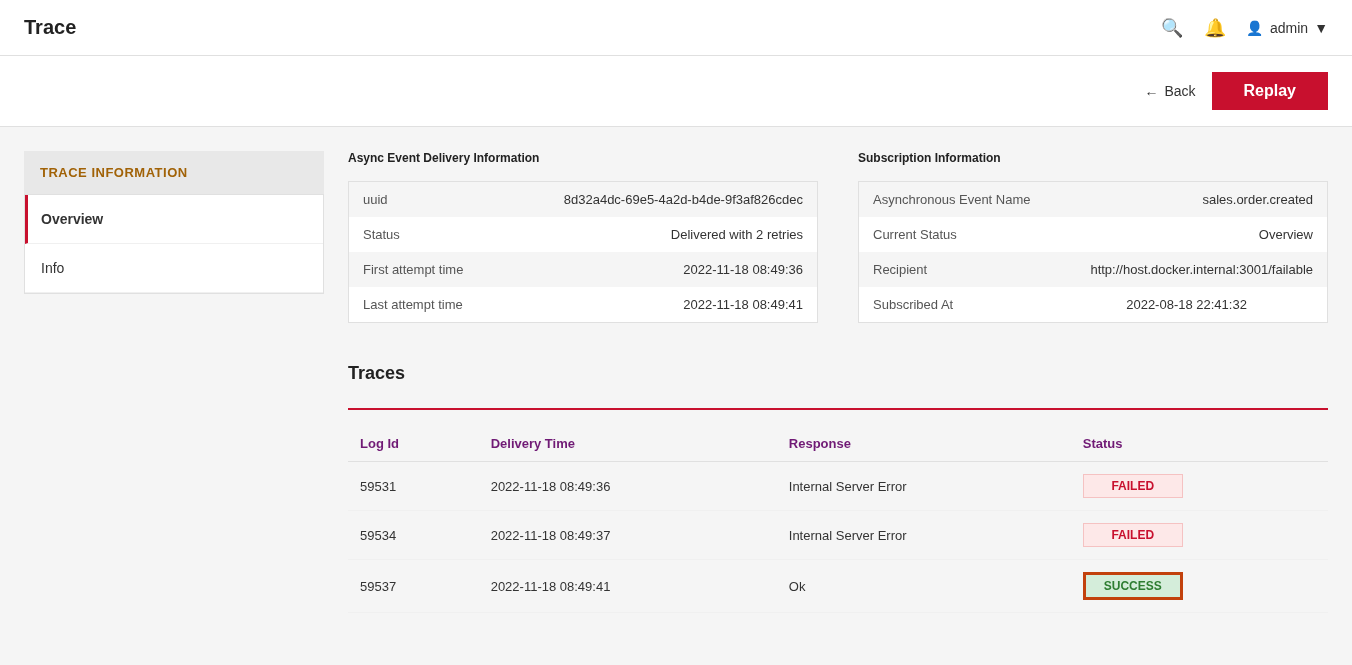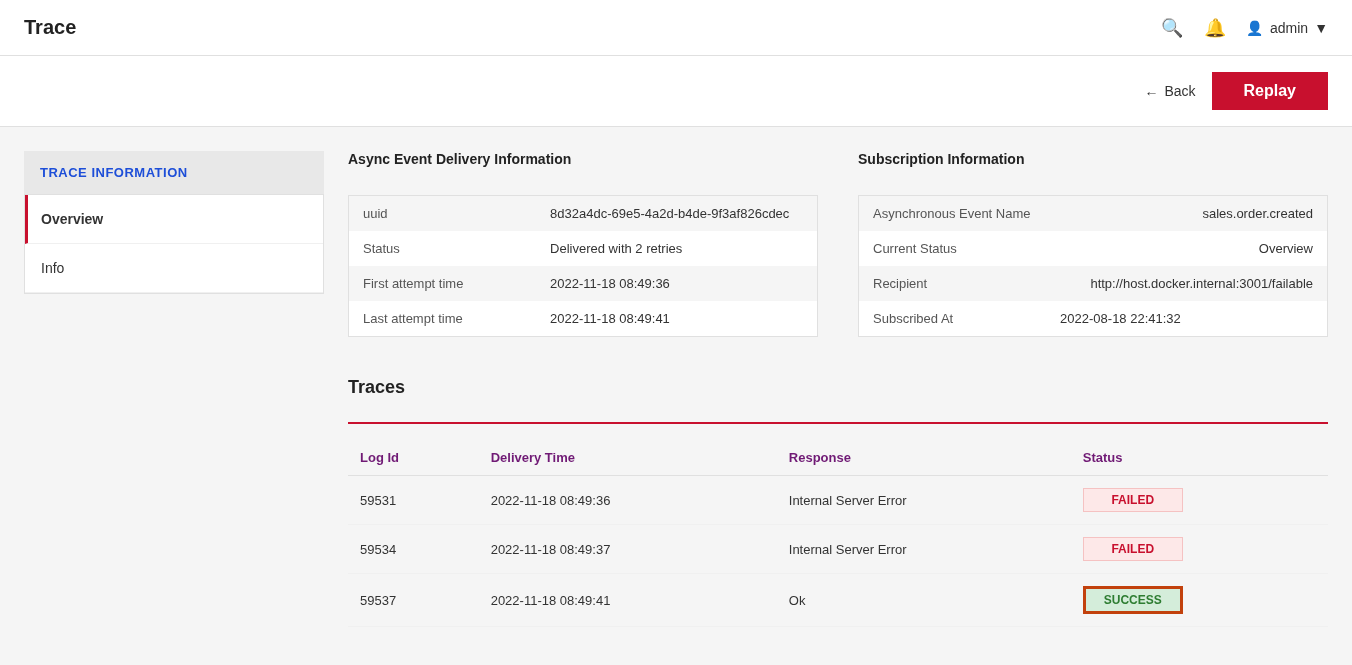"Async Event Delivery Information" .info-card-title { font-size: 14px -> 12px; margin-bottom: 28px -> 16px }
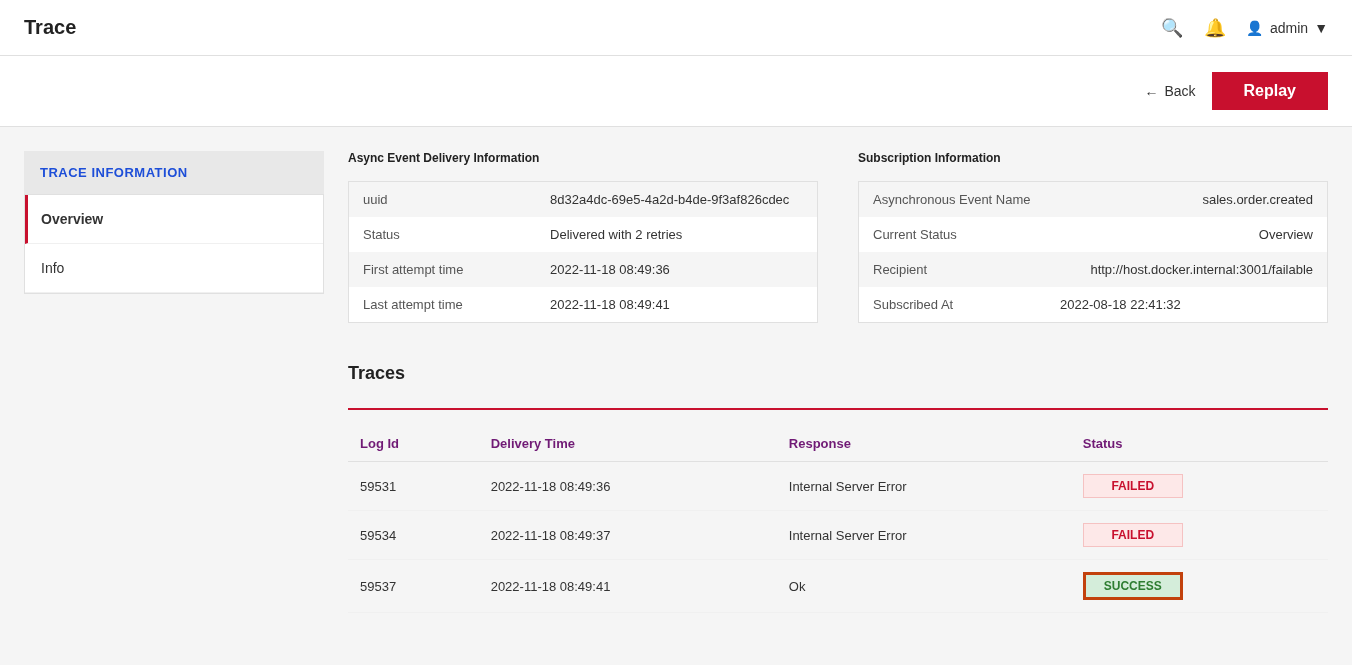"TRACE INFORMATION" .sidebar-section-title { color: #1d4ed8 -> #a16207 }
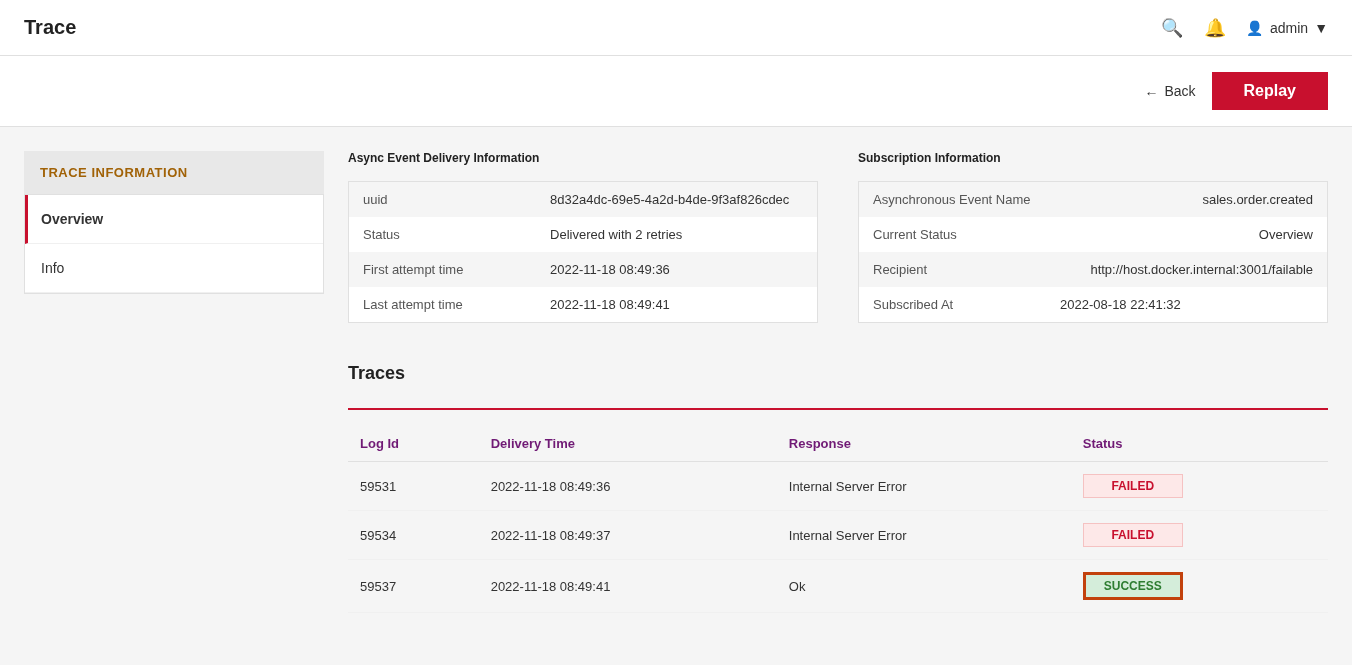"8d32a4dc-69e5-4a2d-b4de-9f3af826cdec" .info-table td:last-child { text-align: none -> right }
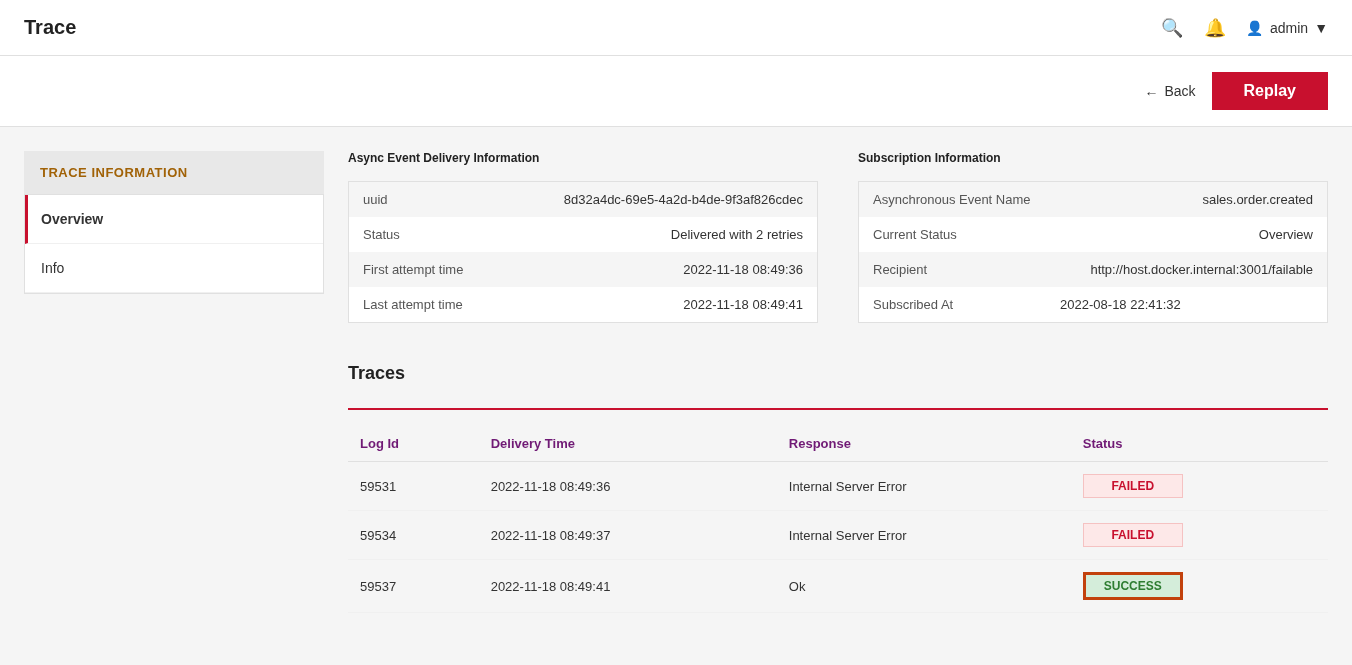"2022-08-18 22:41:32" td { text-align: left -> center }
